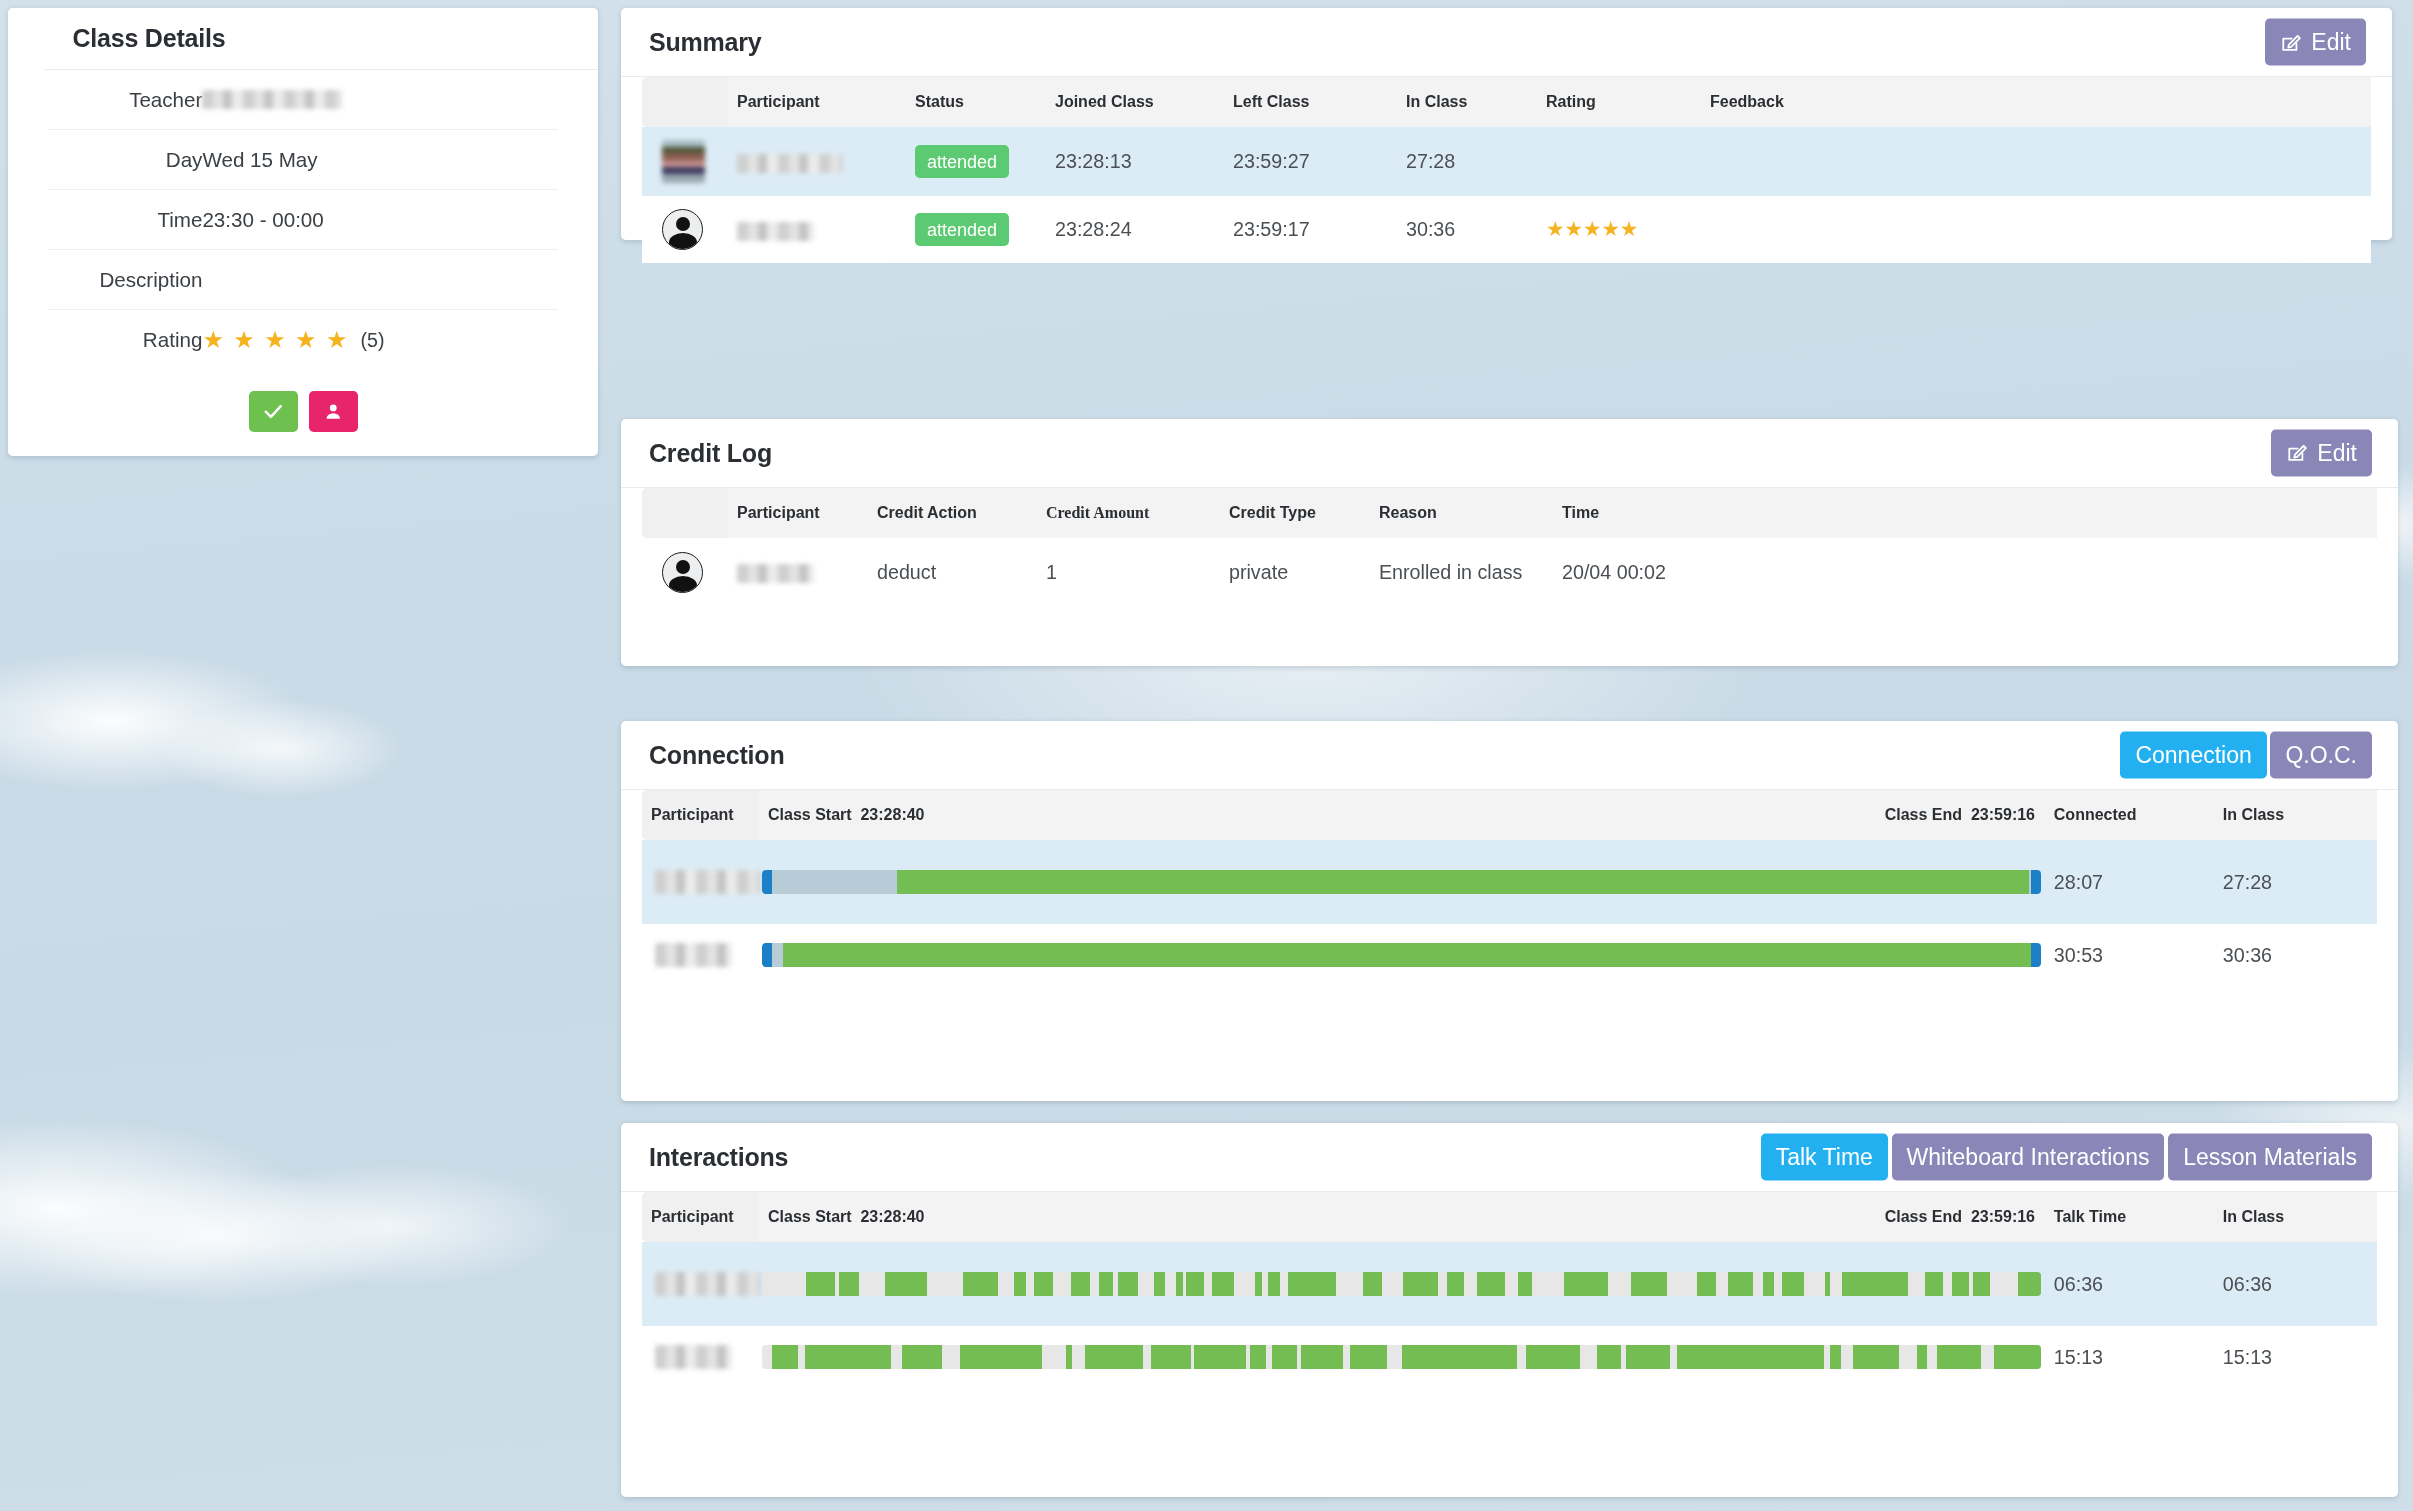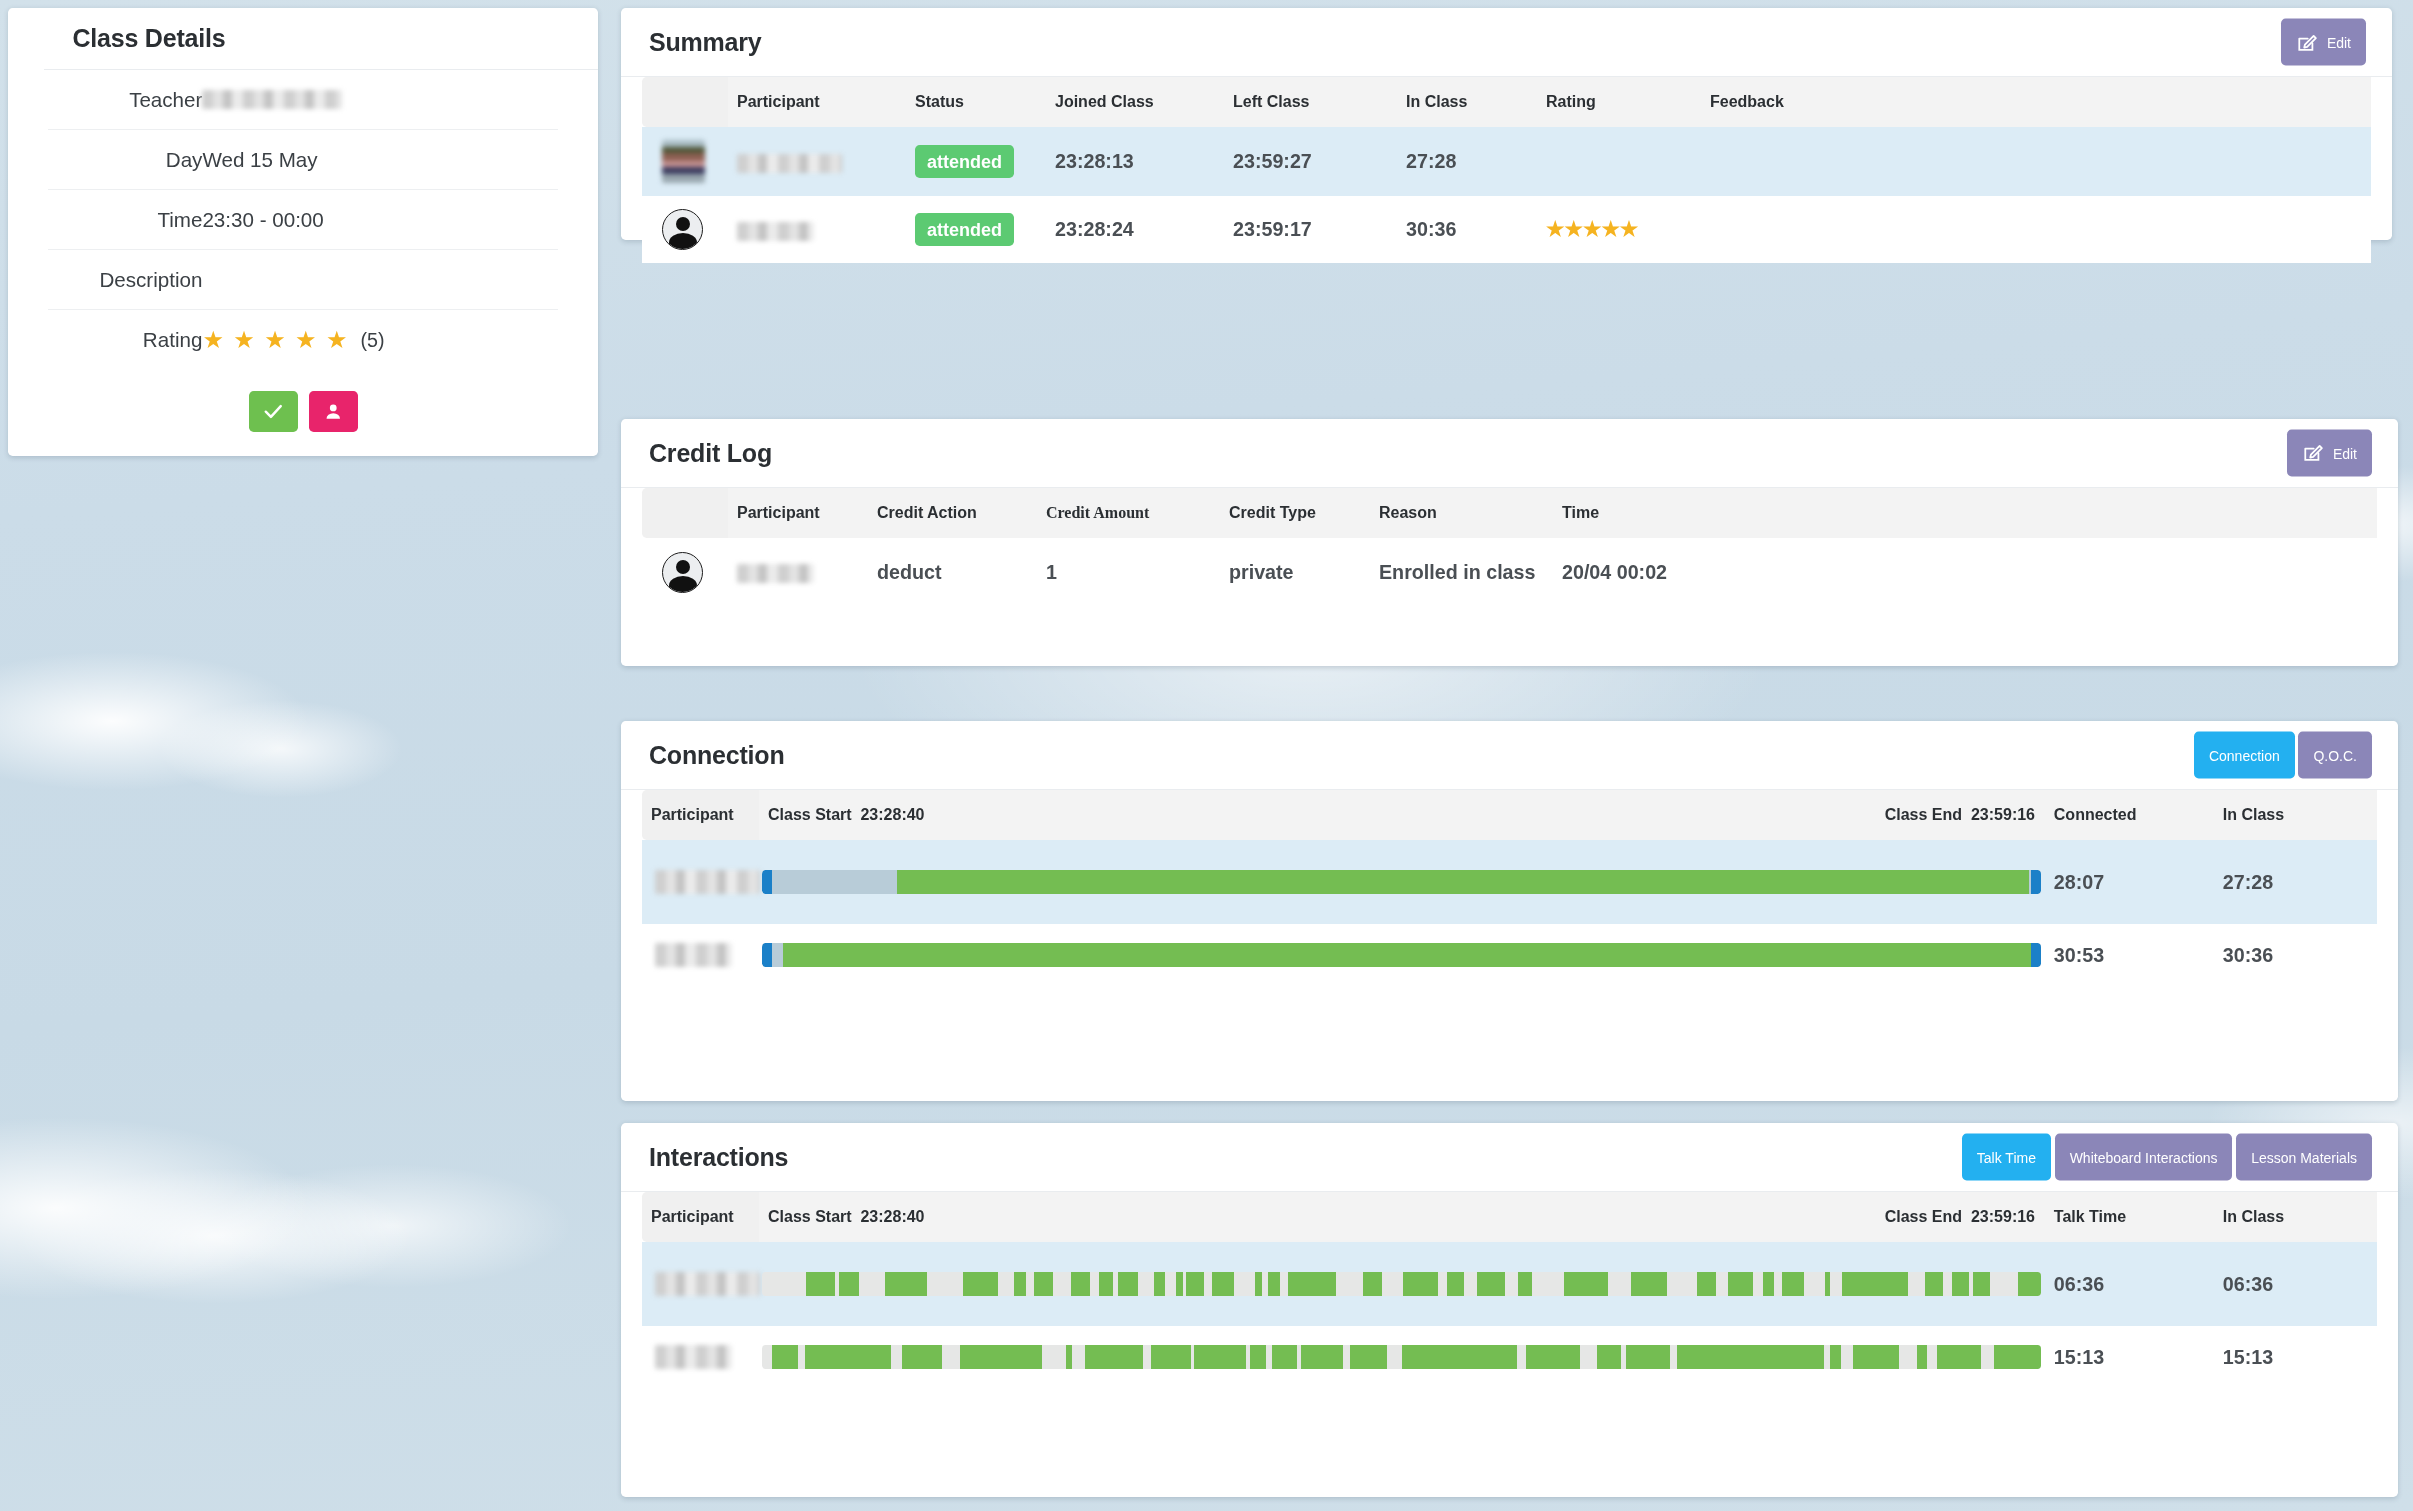"Edit" .btn { font-size: 14px -> 23px }
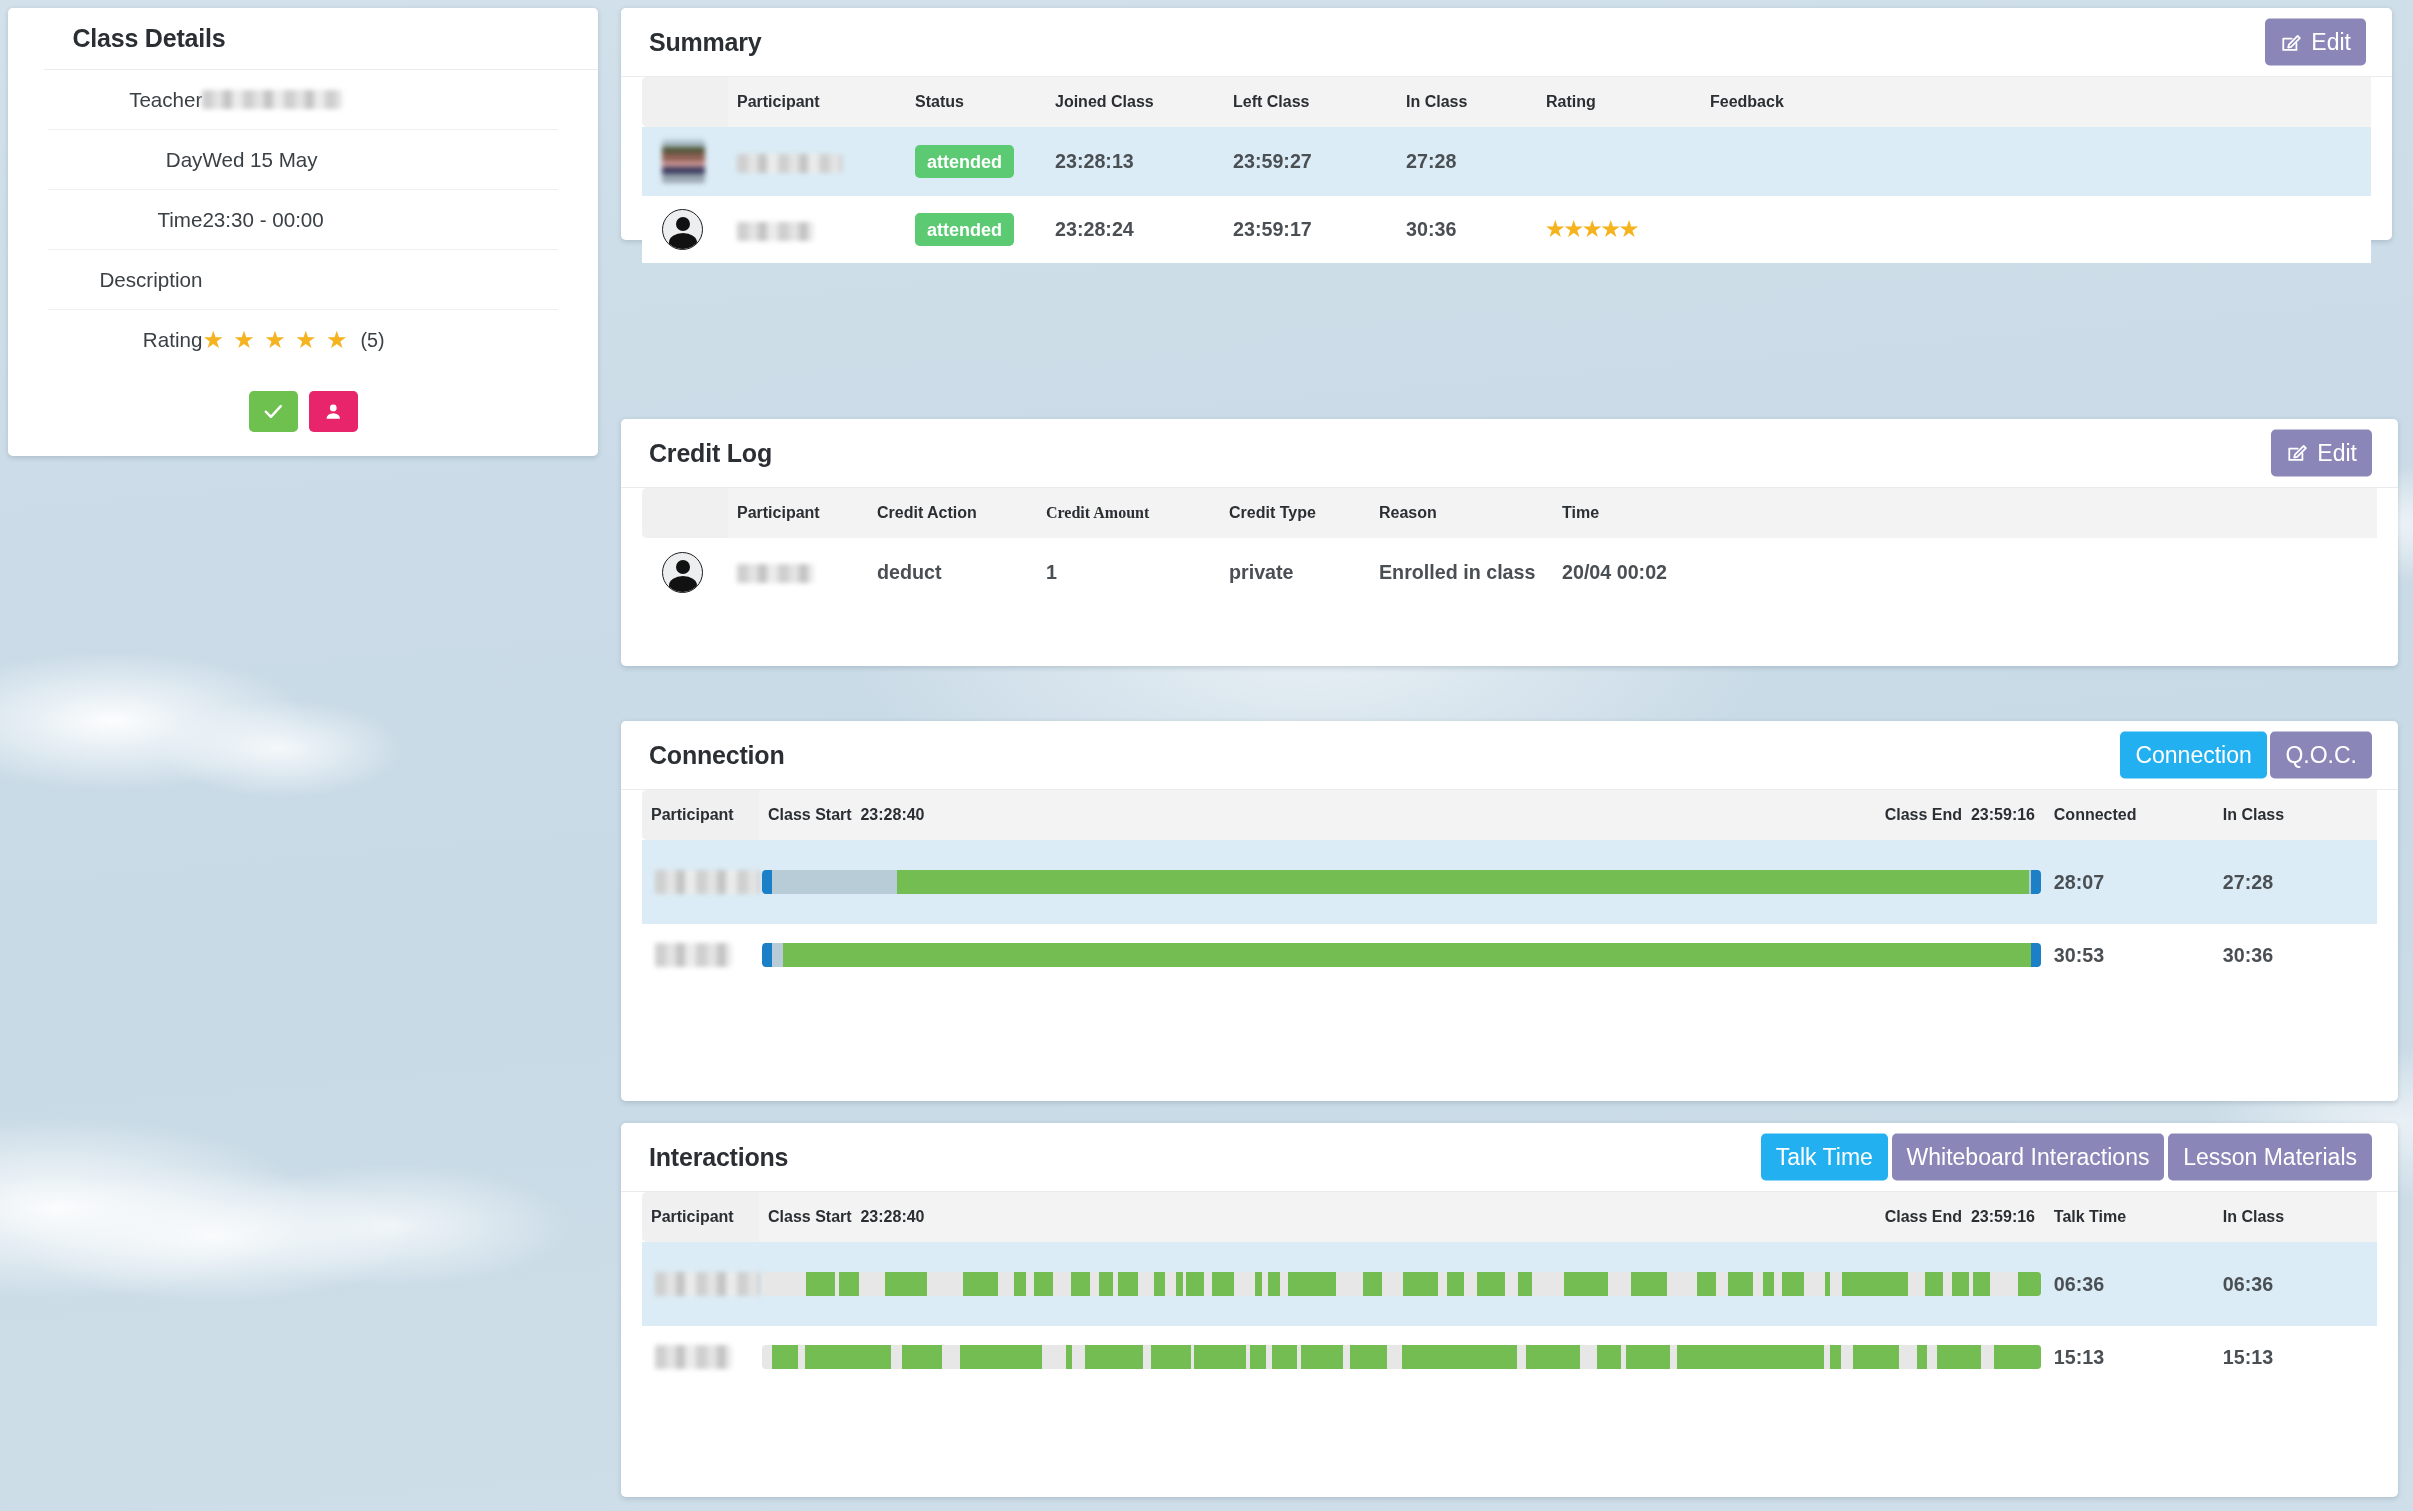"attended" tbody td { font-weight: bold -> none }
